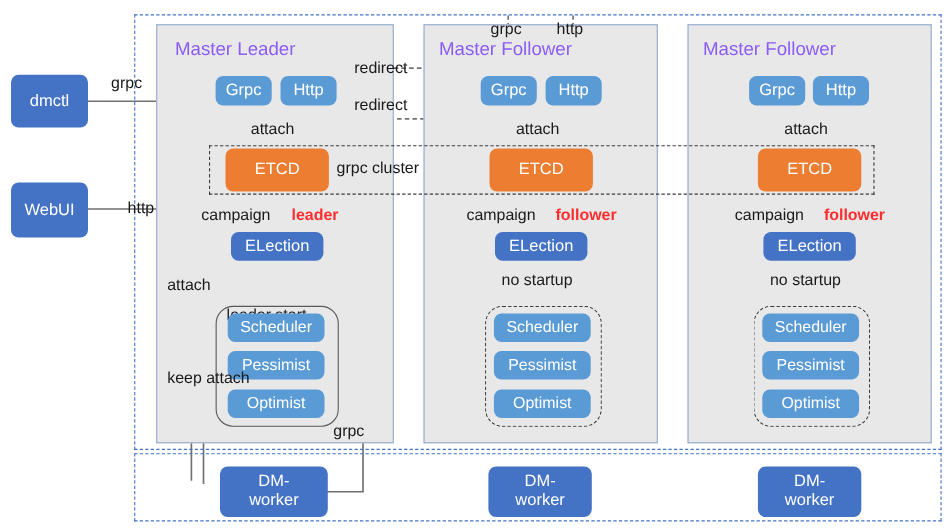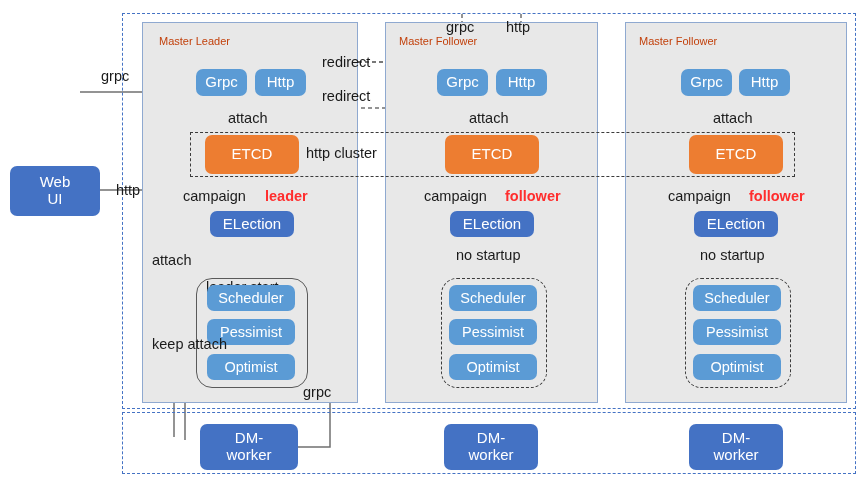"Master Leader" .panel-title { color: #c2410c -> #8b5cf6; font-size: 11px -> 17px }
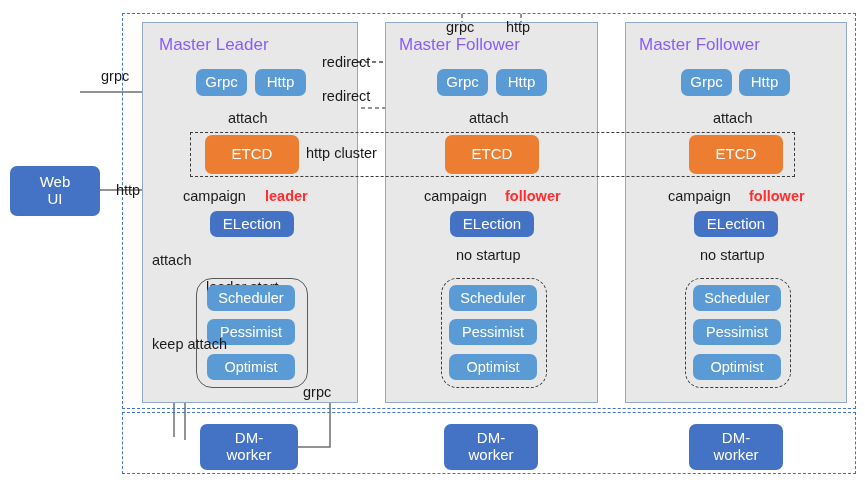"dmctl" div.box { html: none -> <div> <span>dmctl</span> </div> }
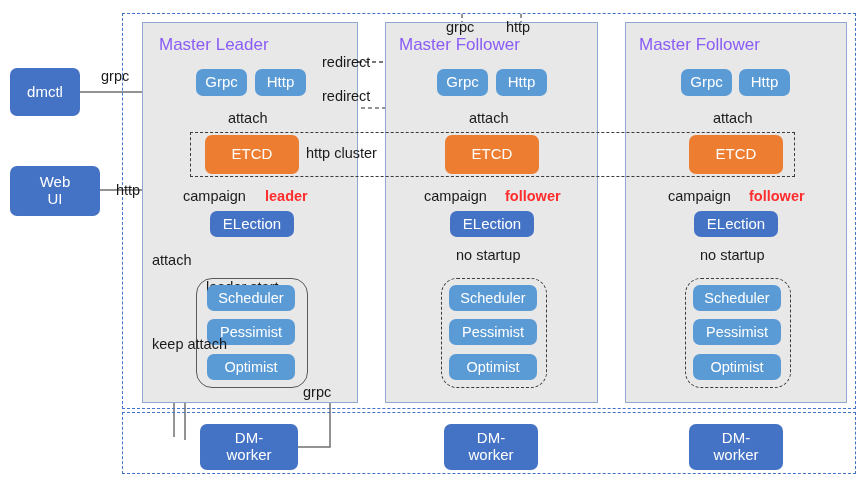"http cluster" div.lbl { text: http -> grpc }
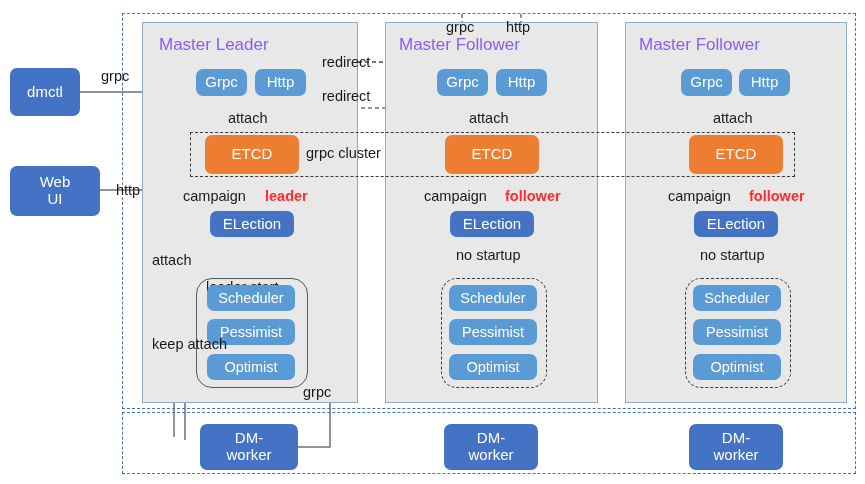"Web" div.box { flex-direction: column -> row; width: 90px -> 70px }
